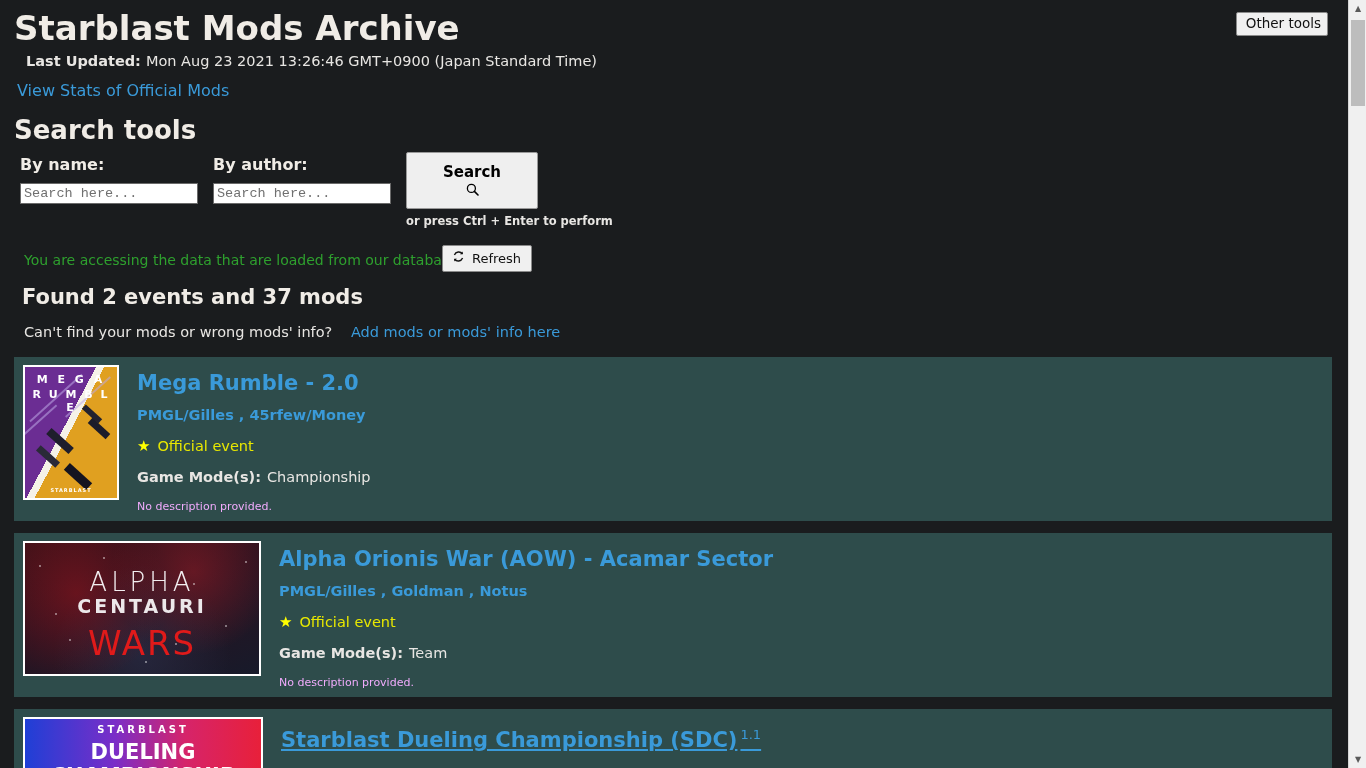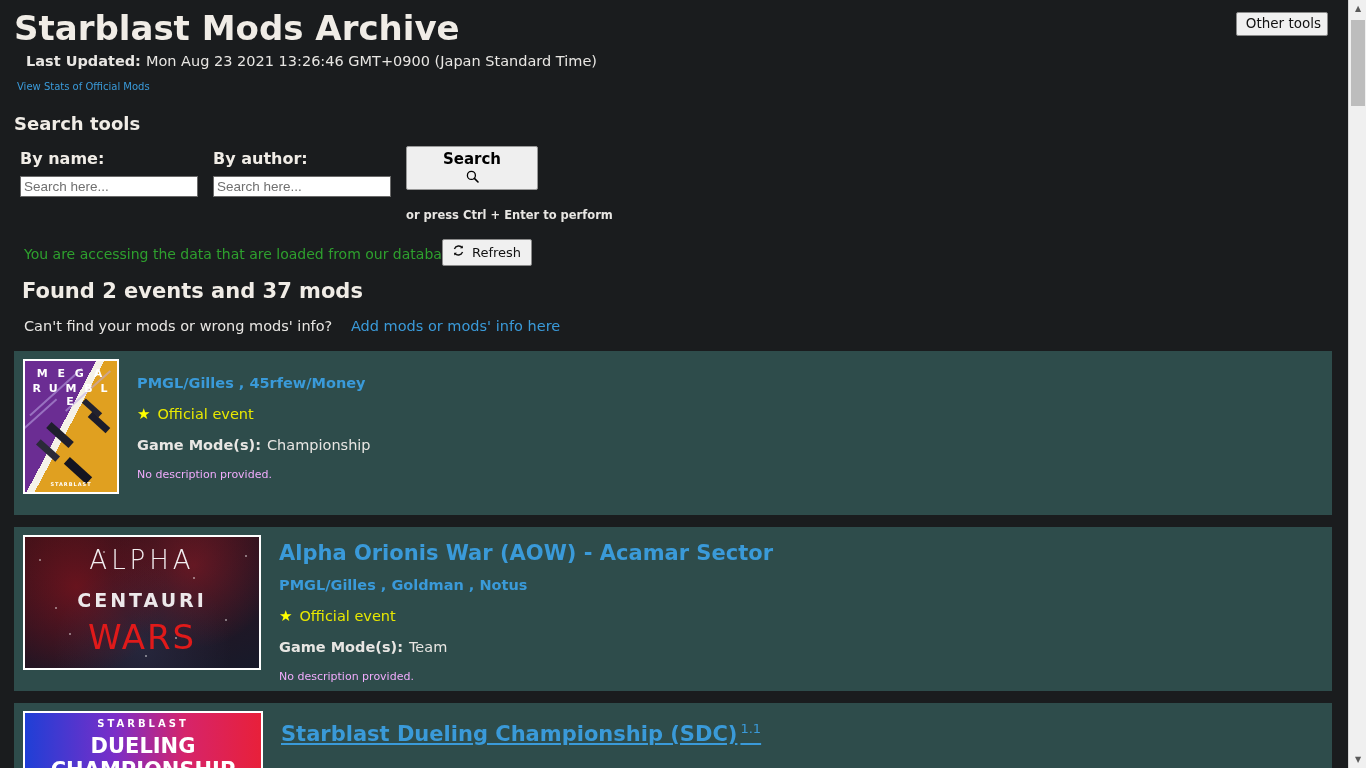"View Stats of Official Mods" .stats-link { font-size: 10px -> 16px }
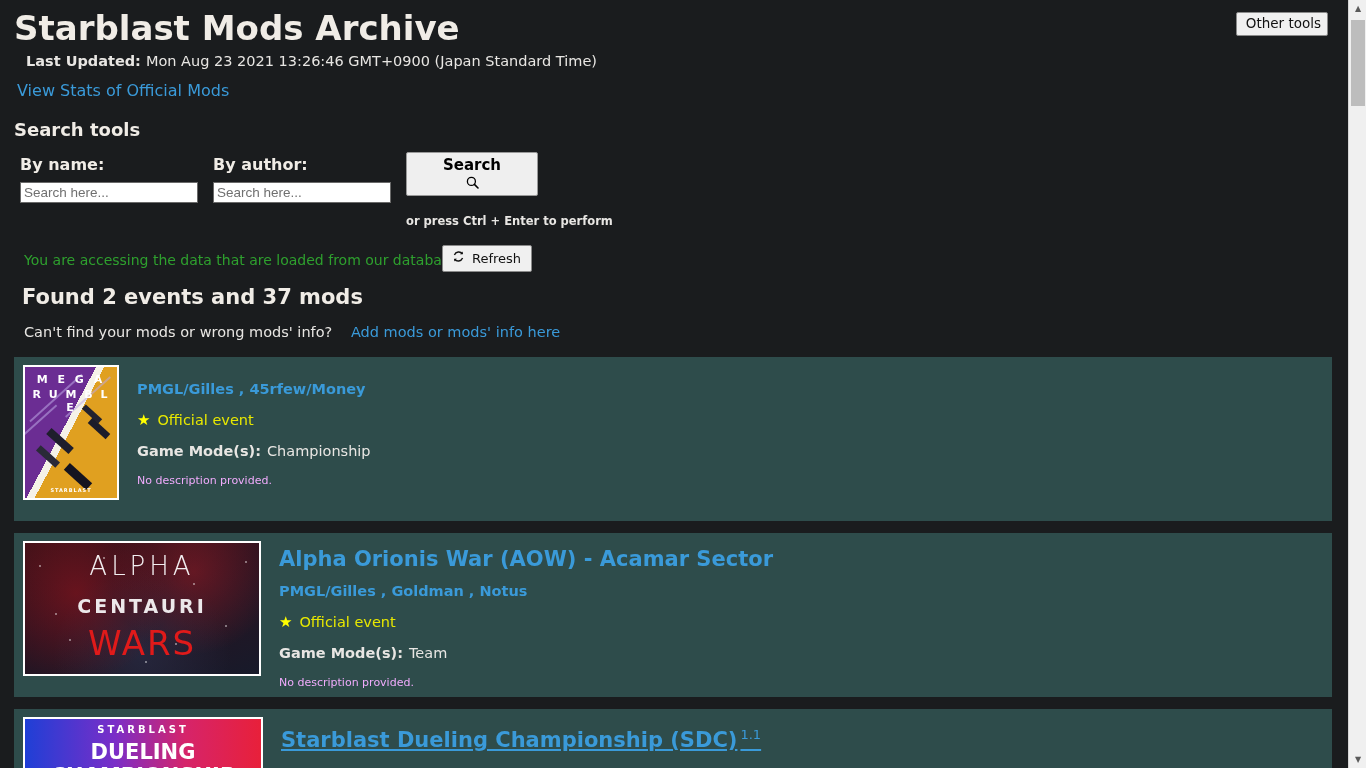"Search tools" .section-heading { font-size: 18px -> 26px }
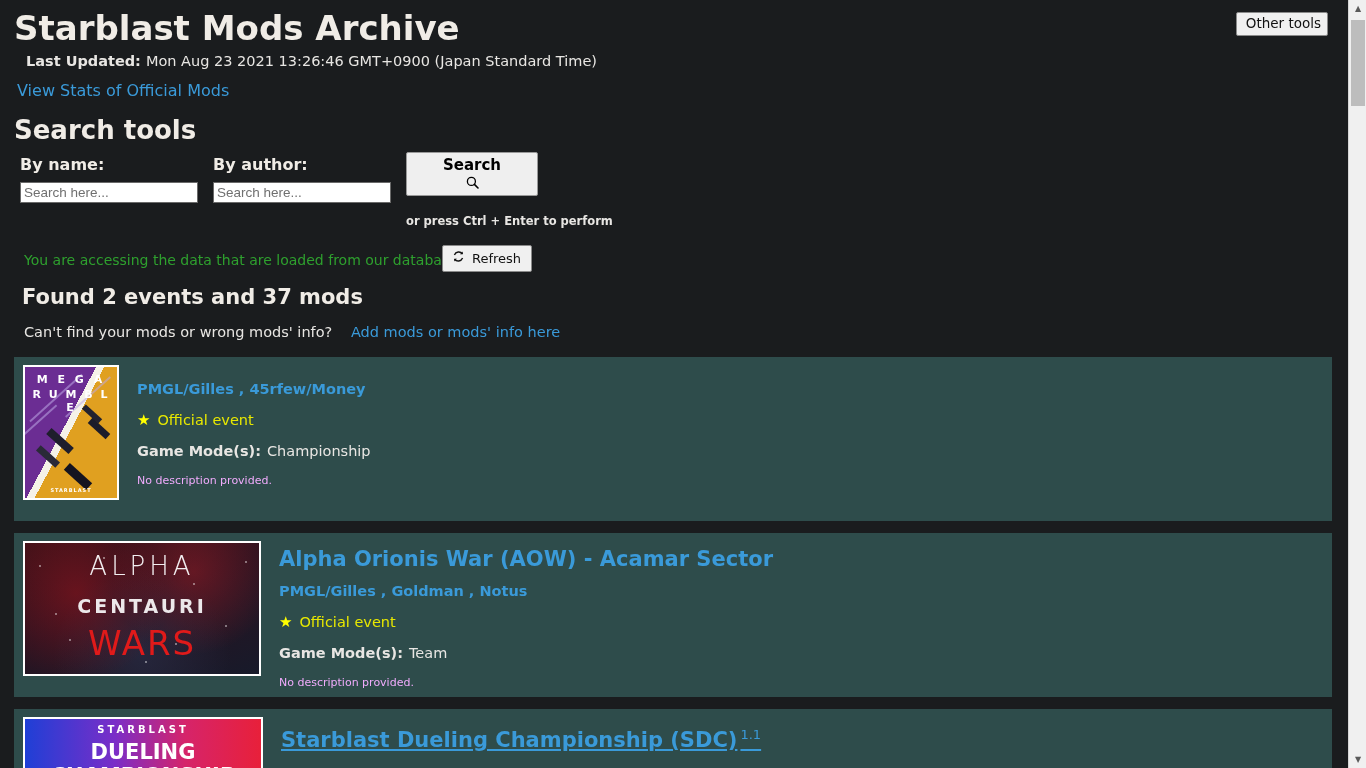"Search" .search-btn { height: 44px -> 57px }
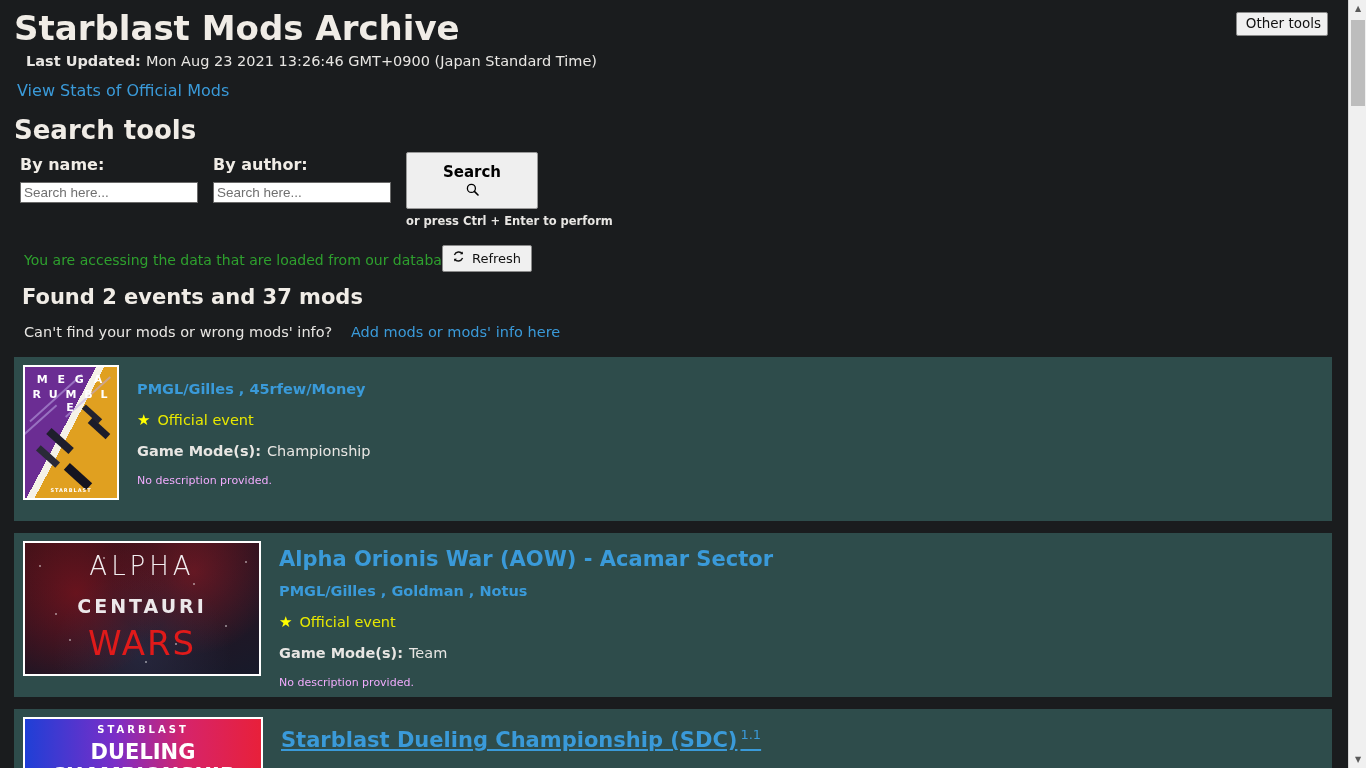"Search here..." .field-input { font-family: Liberation Sans, sans-serif -> Liberation Mono, monospace }
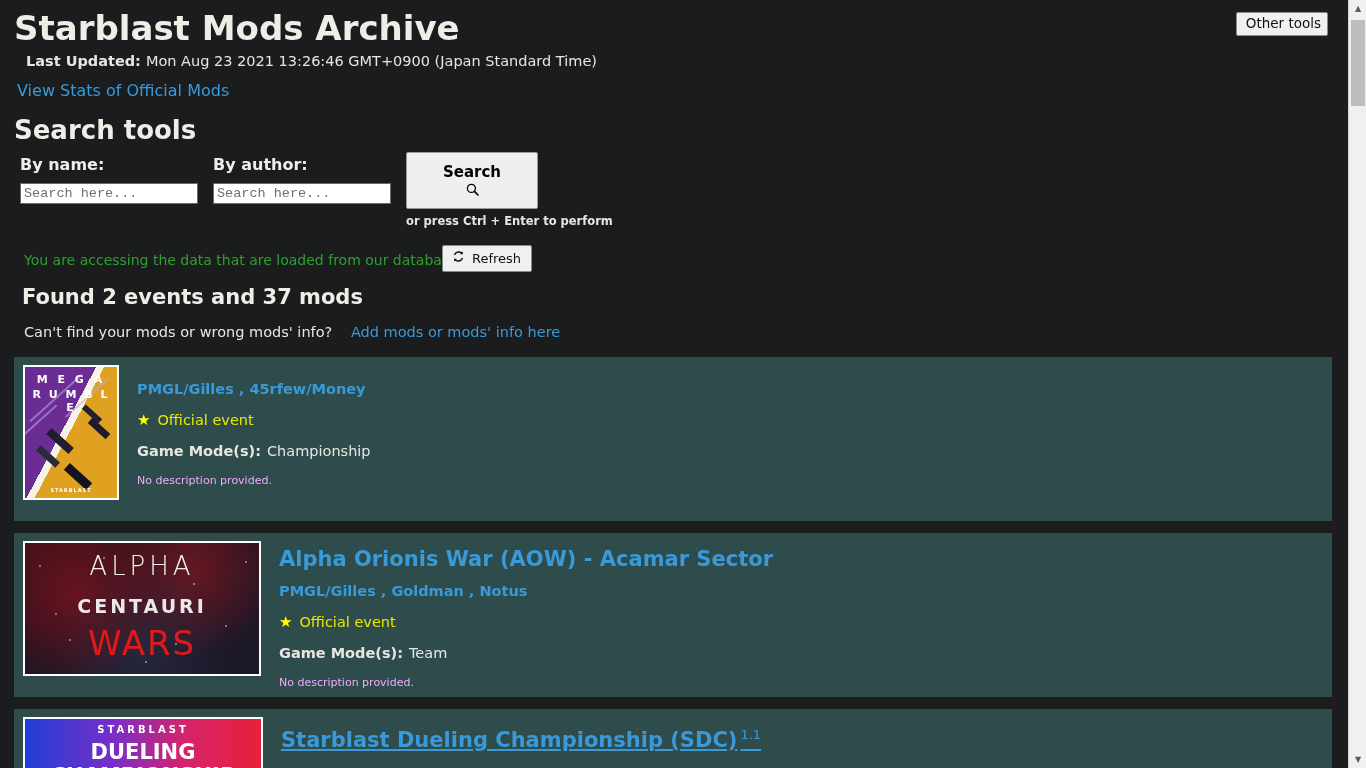"Mega Rumble - 2.0" a.mod-title { html: none -> <a>Mega Rumble - 2.0</a> }
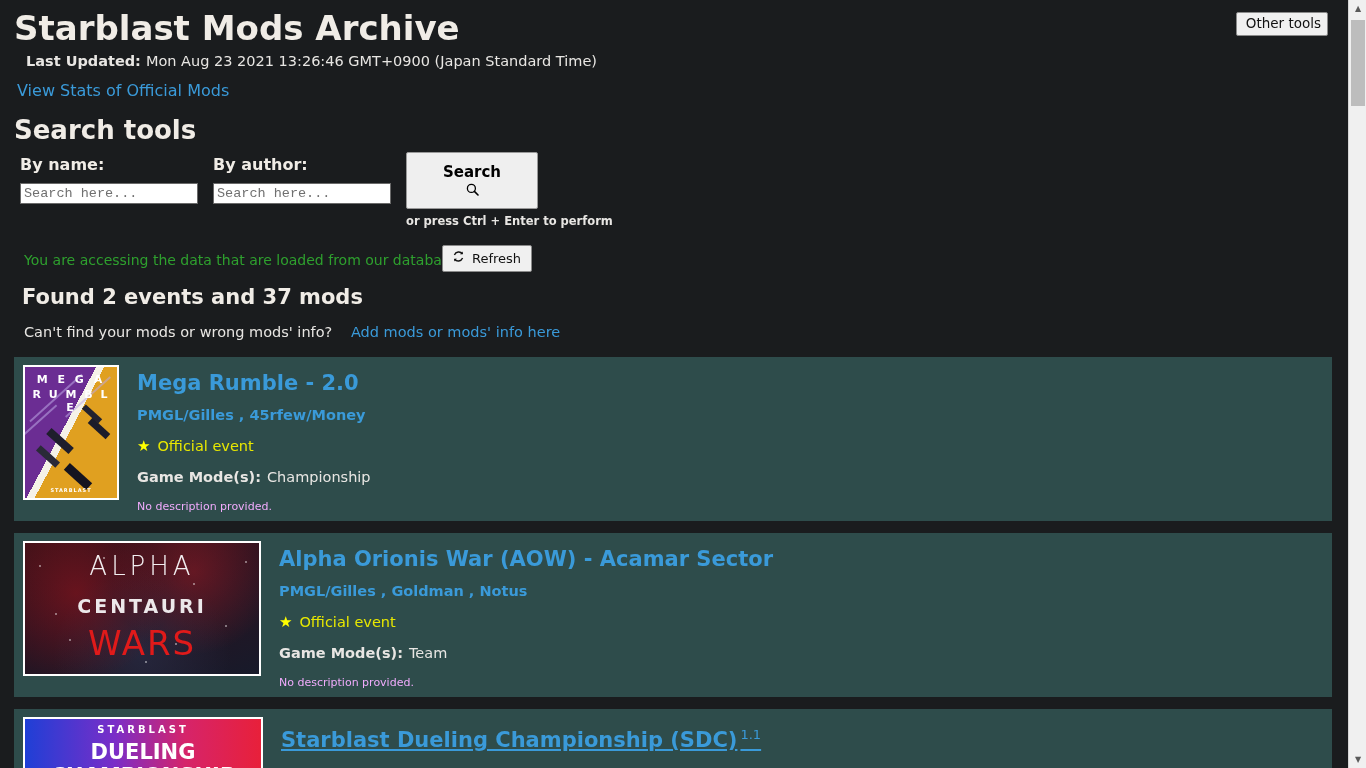"ALPHA" .thumb-alpha .ac-t1 { top: 8px -> 24px }
